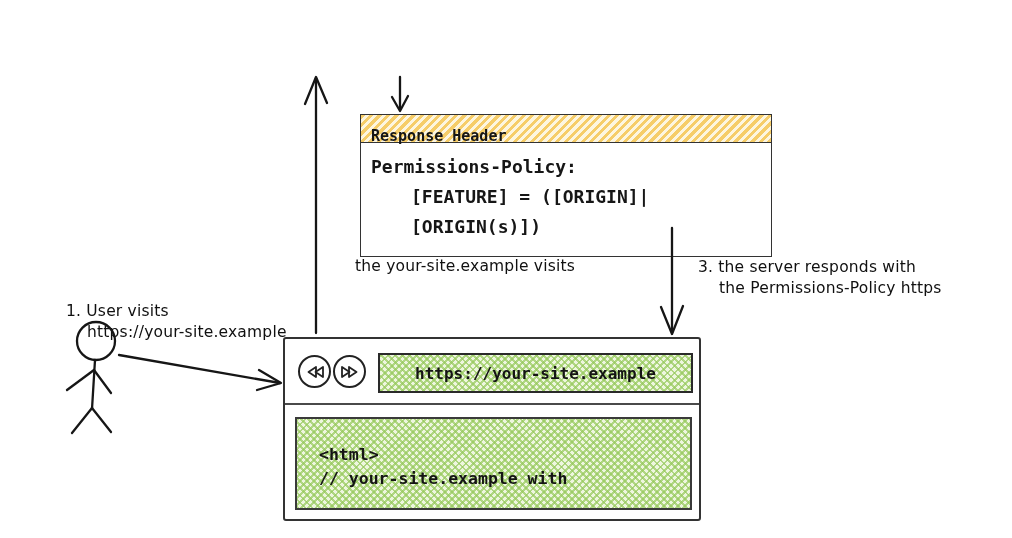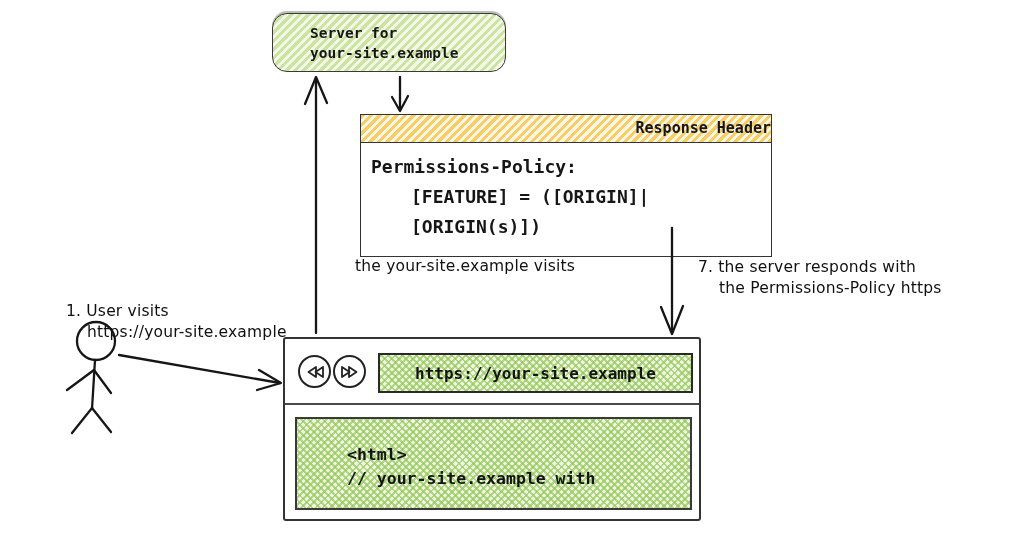"Server for" div.server-box { html: <div> <div>Server for</div> <div>your-site.example</div> </div> -> none }
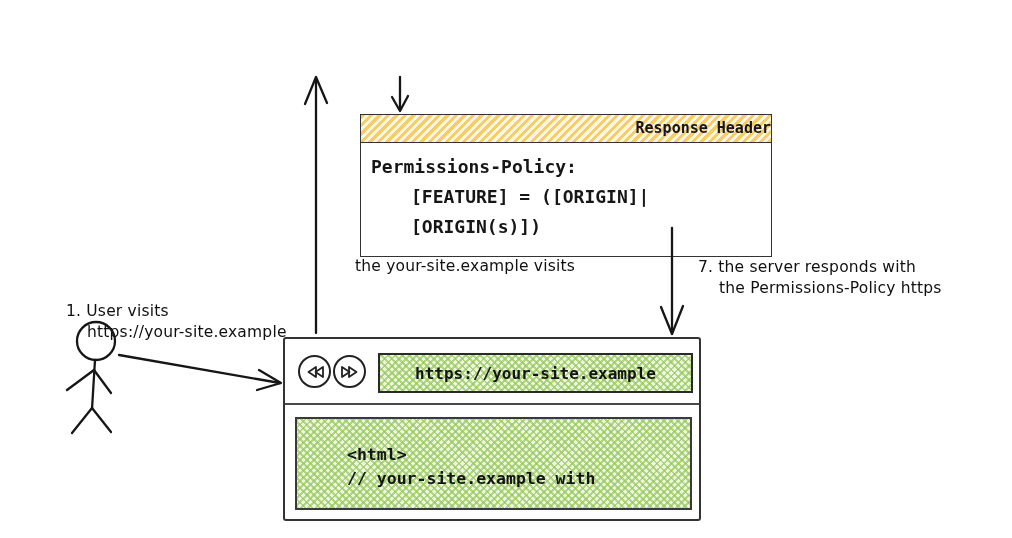"Response Header" .response-box .rh-title { padding: 4px 0 0 10px -> 12px 0 0 10px; text-align: right -> none }
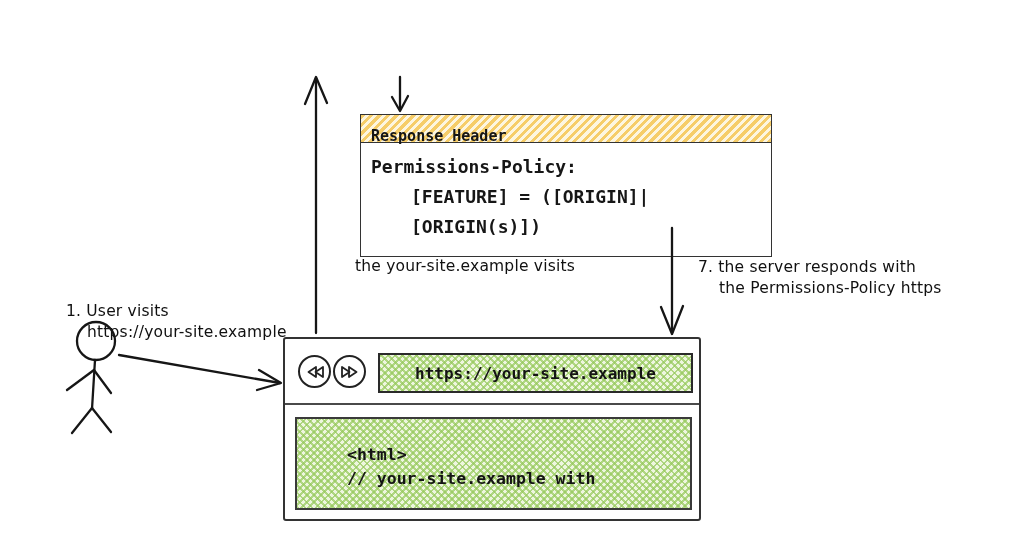"7. the server responds with" div { text: 7 -> 3 }
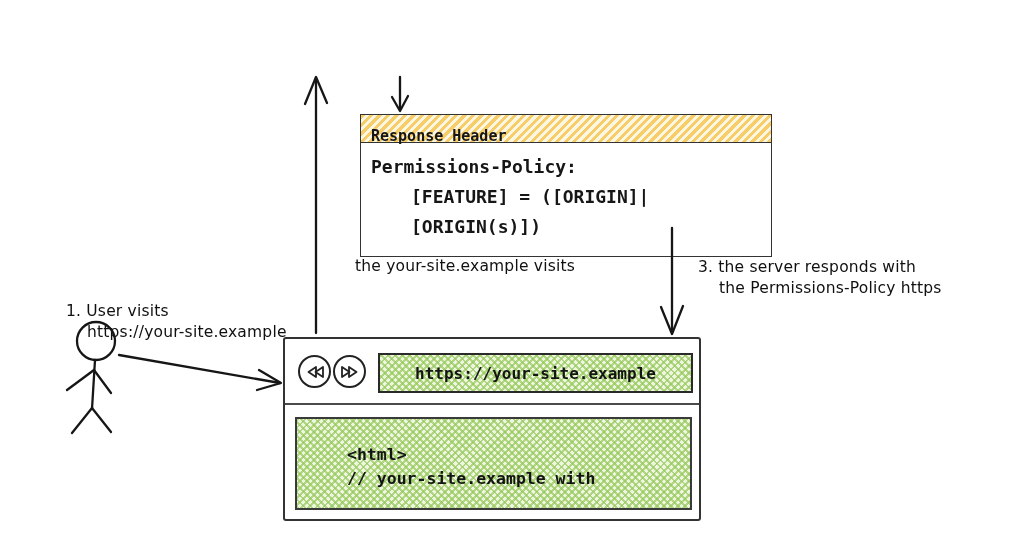"<html>" .content-box { padding: 24px 0 0 50px -> 24px 0 0 22px }
